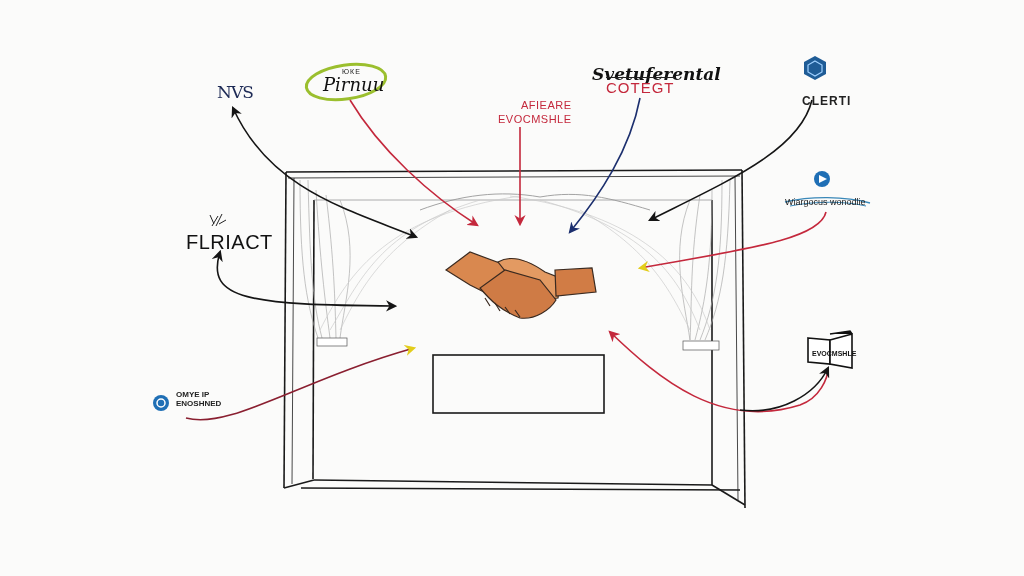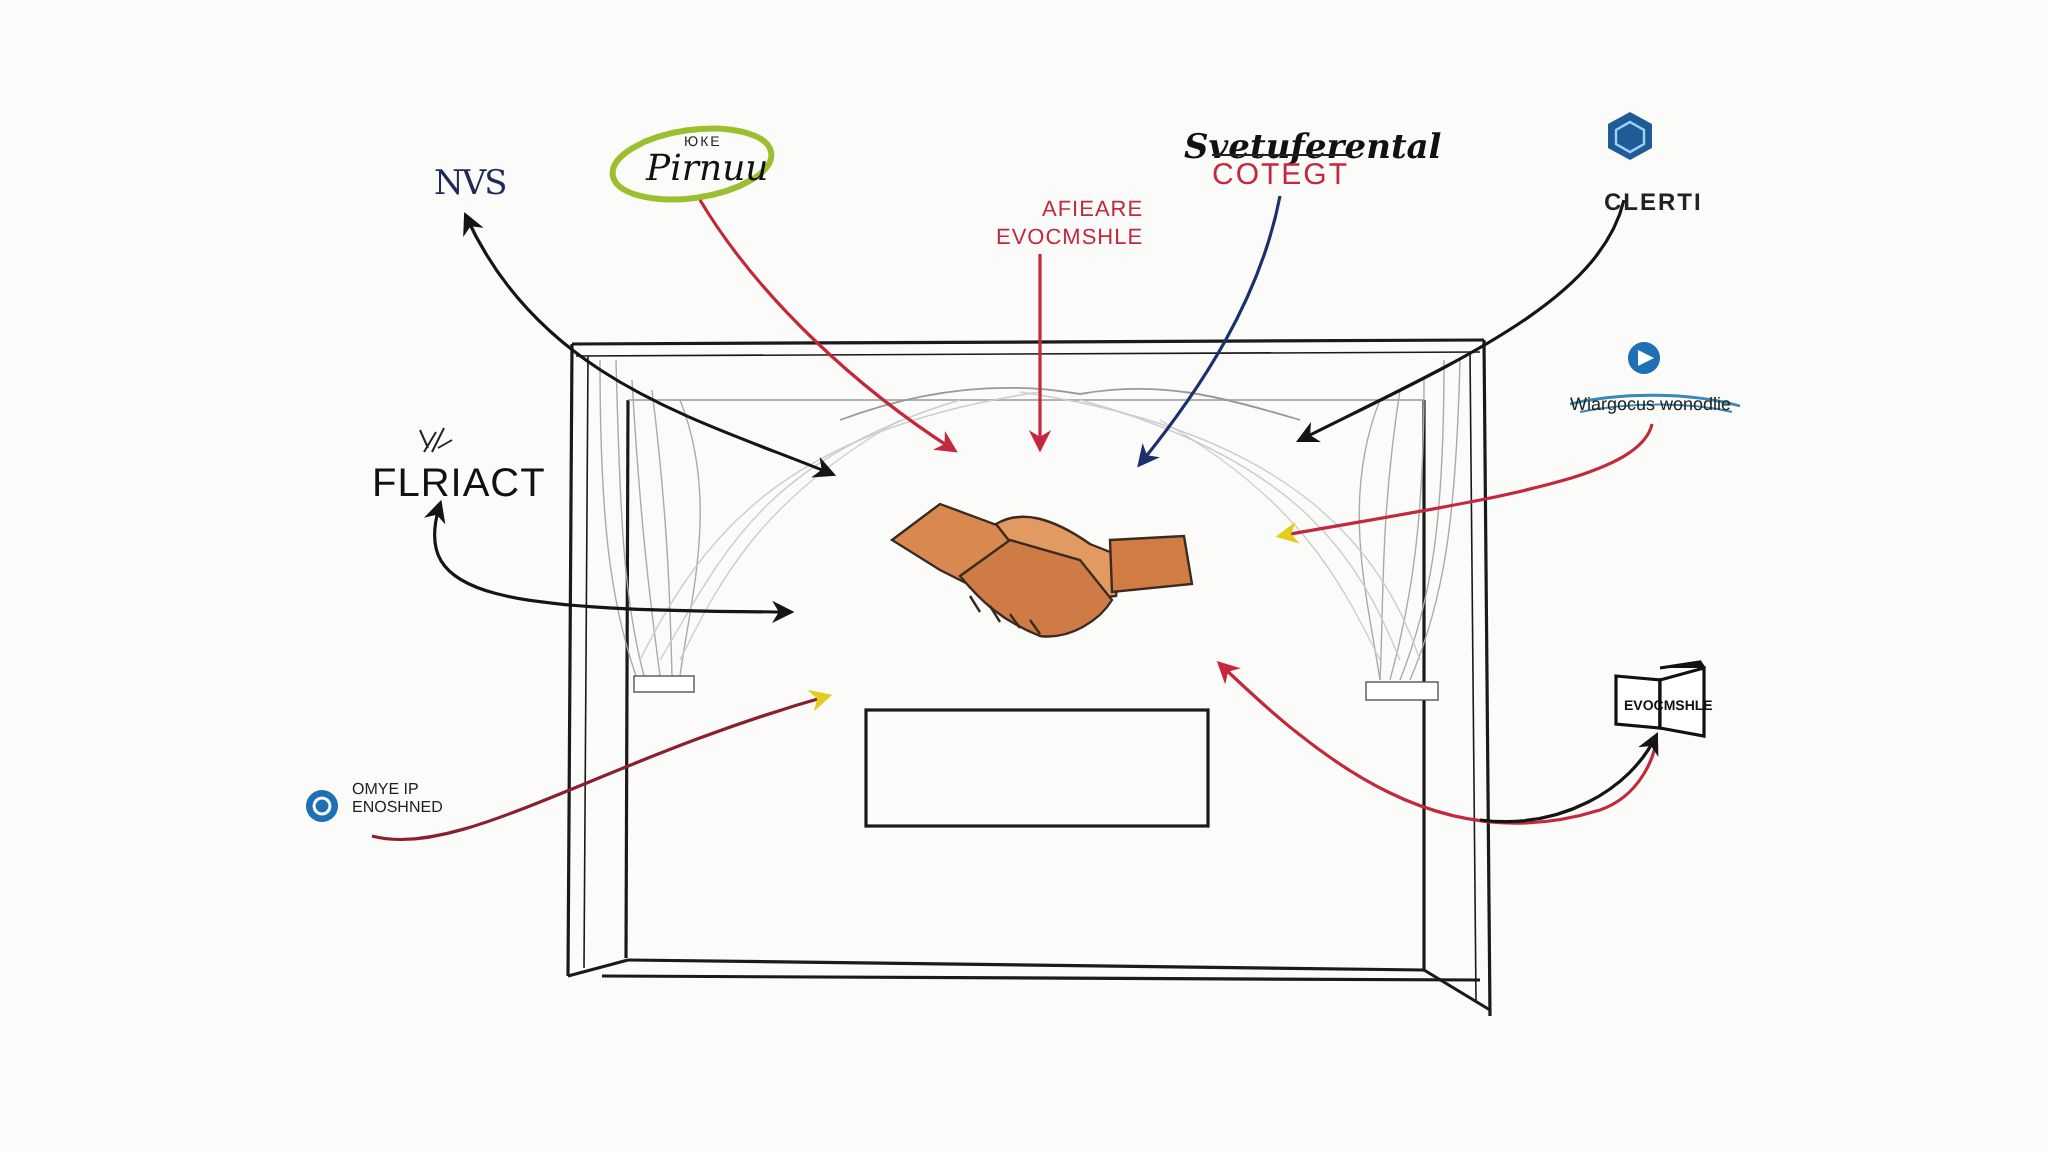"OMYE IP" .eng { font-weight: normal -> bold }
